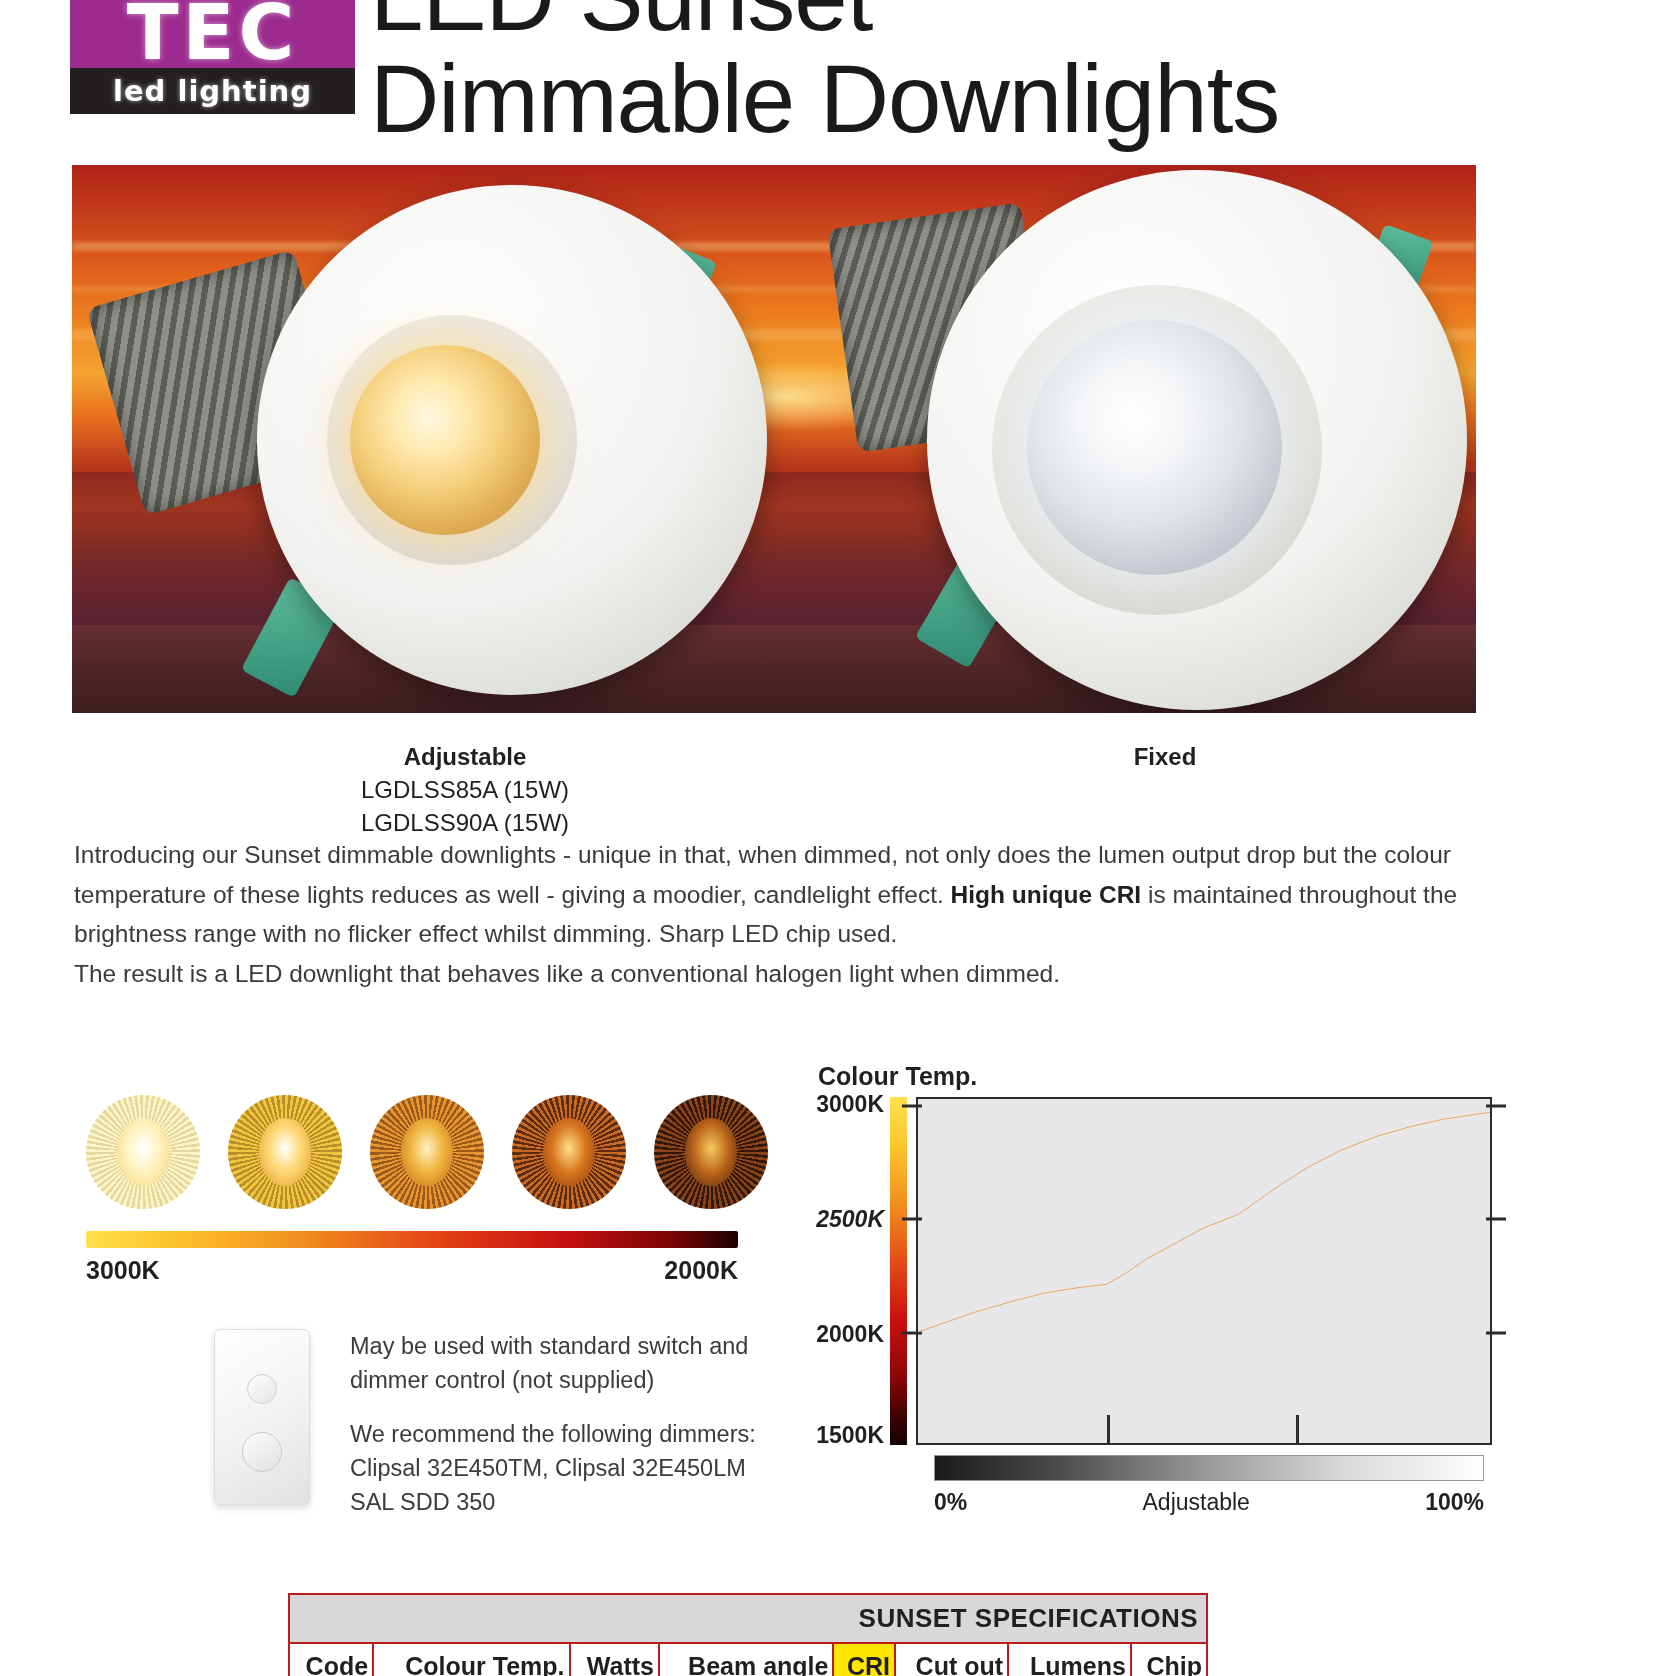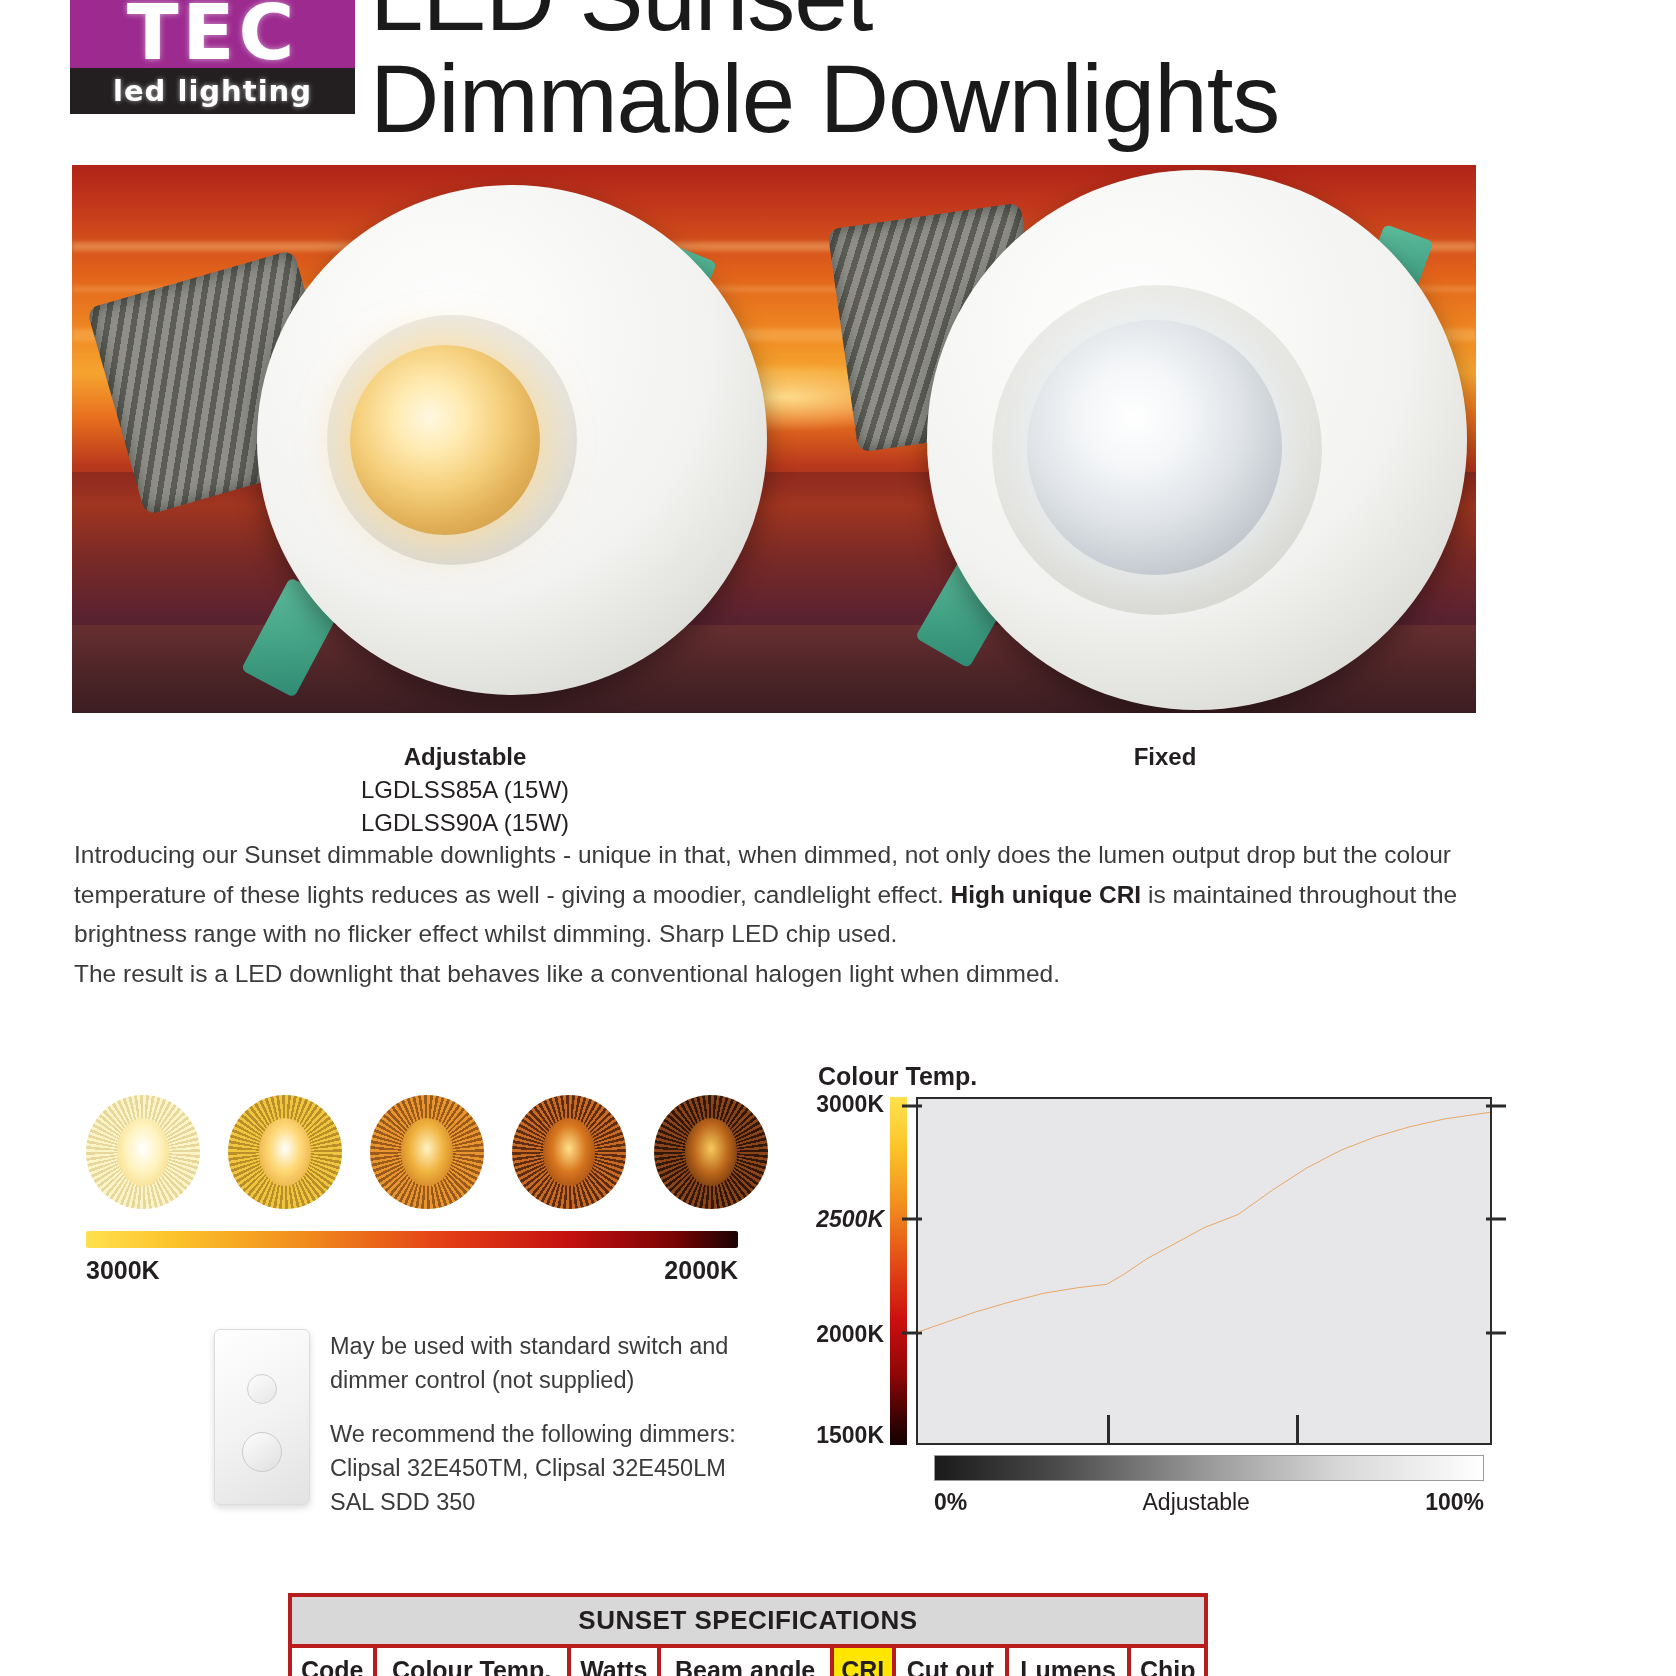"May be used with standard" .dimmer-block { gap: 20px -> 40px }
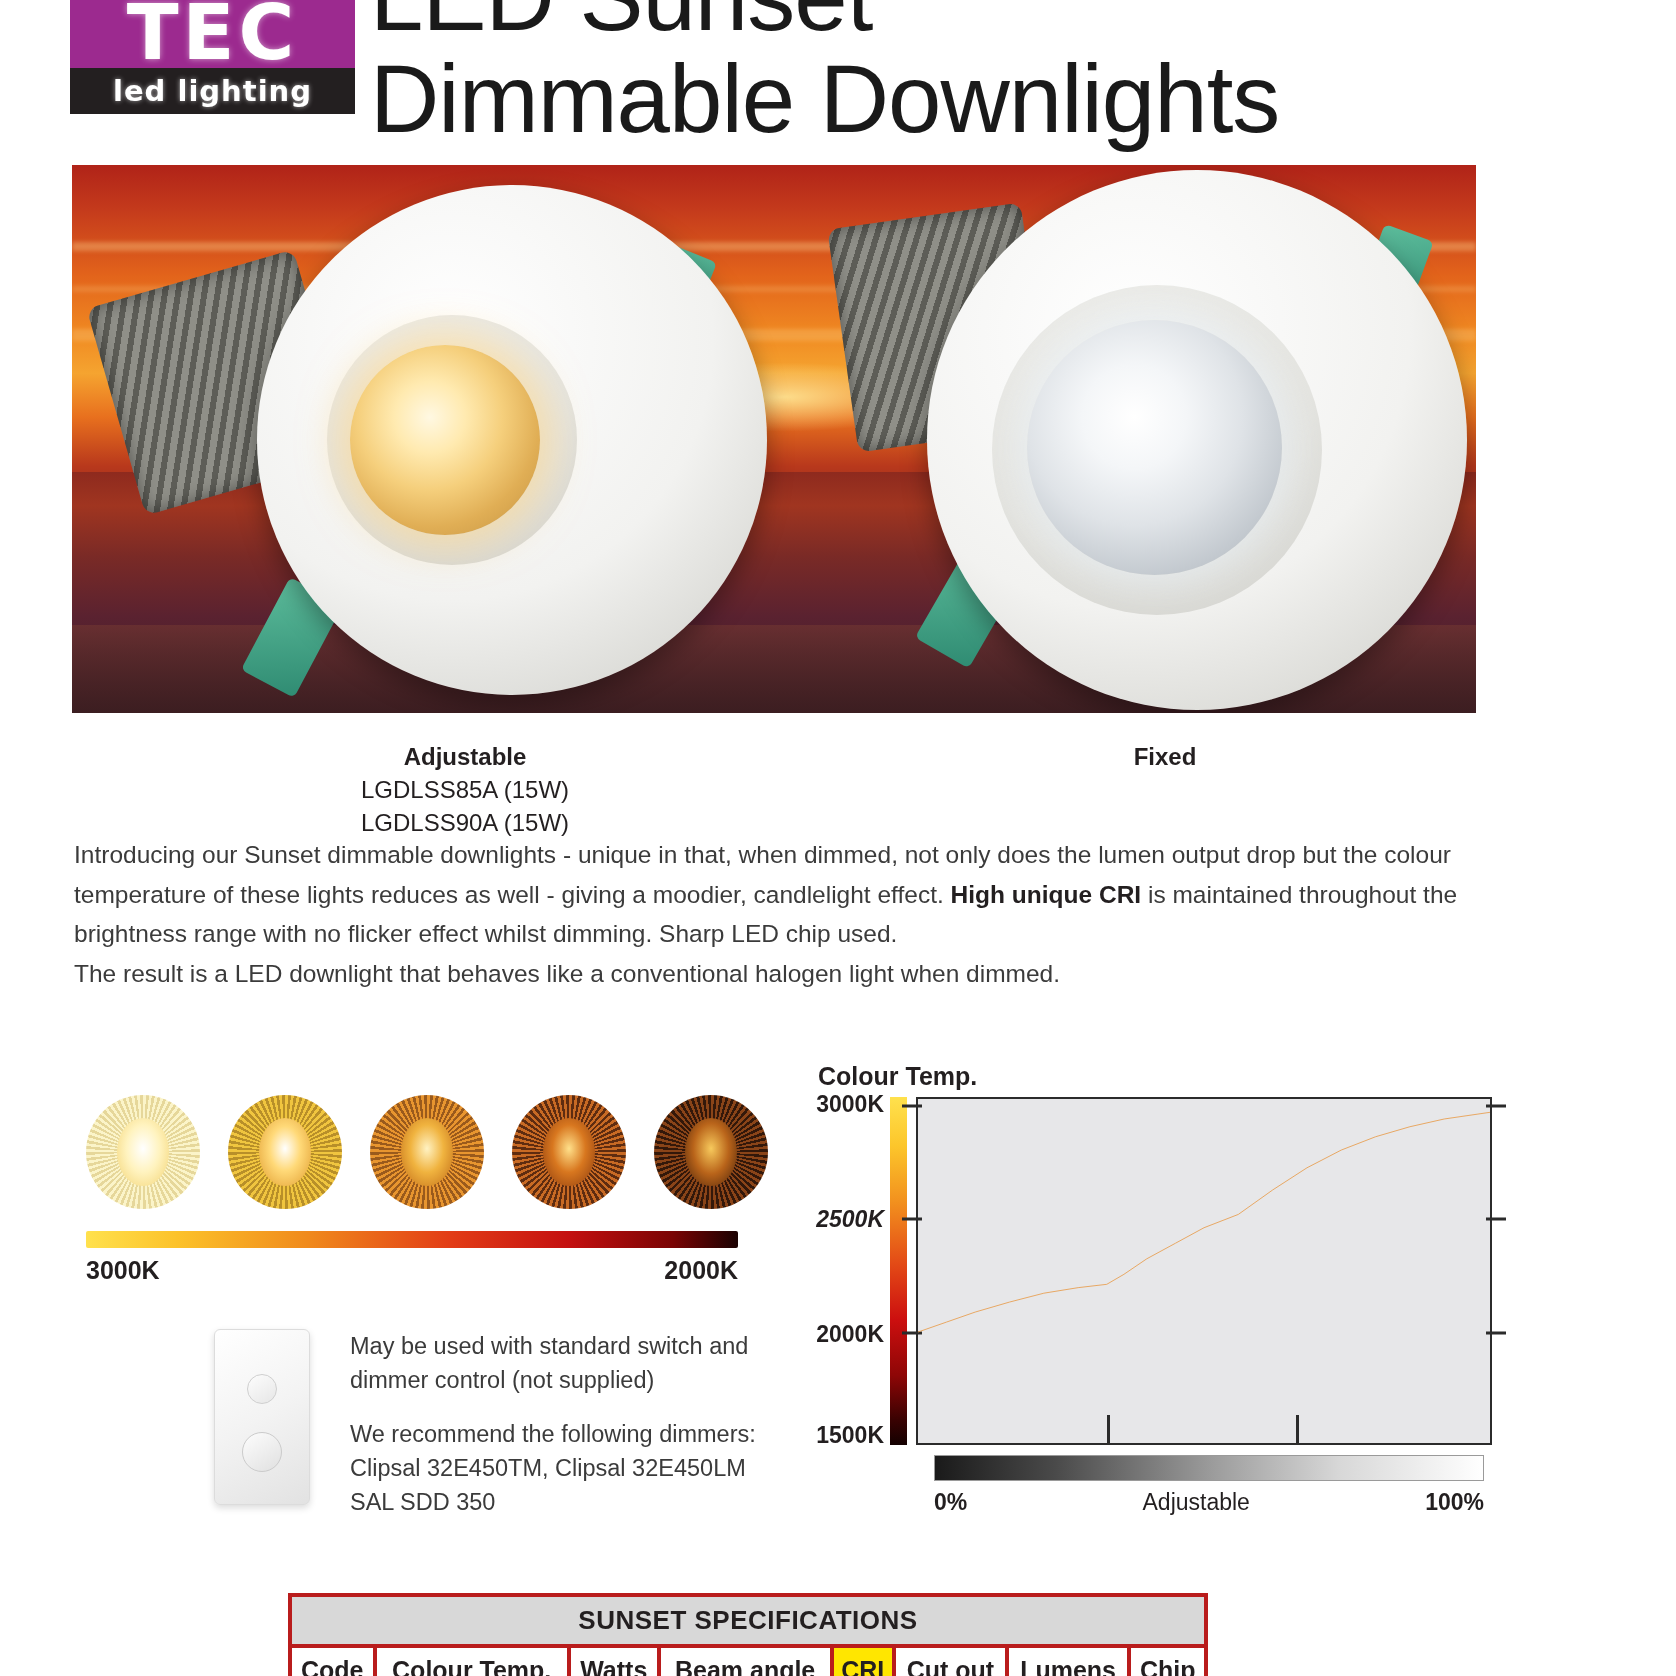"SUNSET SPECIFICATIONS" .spectable td, .spectable th { border: 4px solid #b91c1c -> 2px solid #b91c1c; text-align: center -> right }
